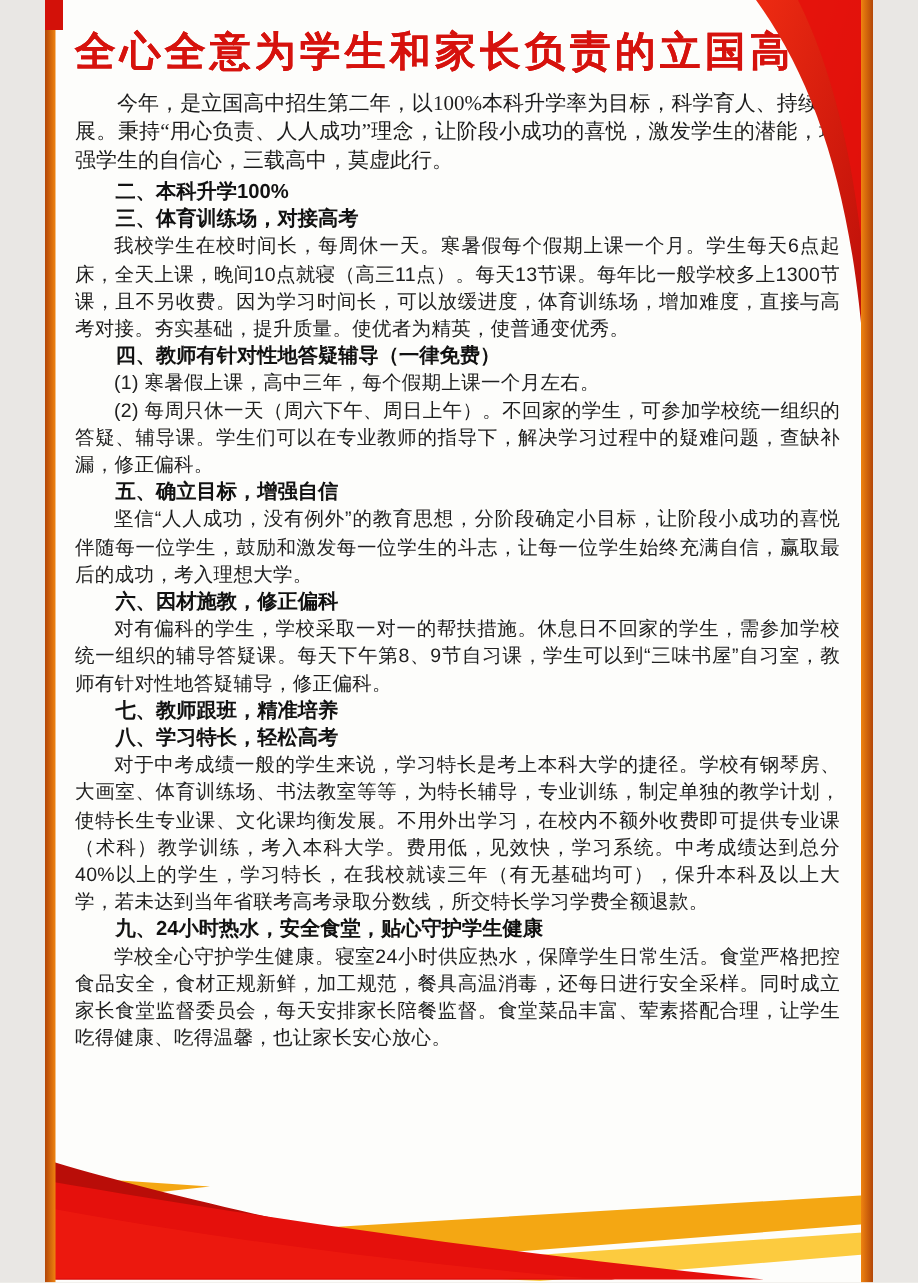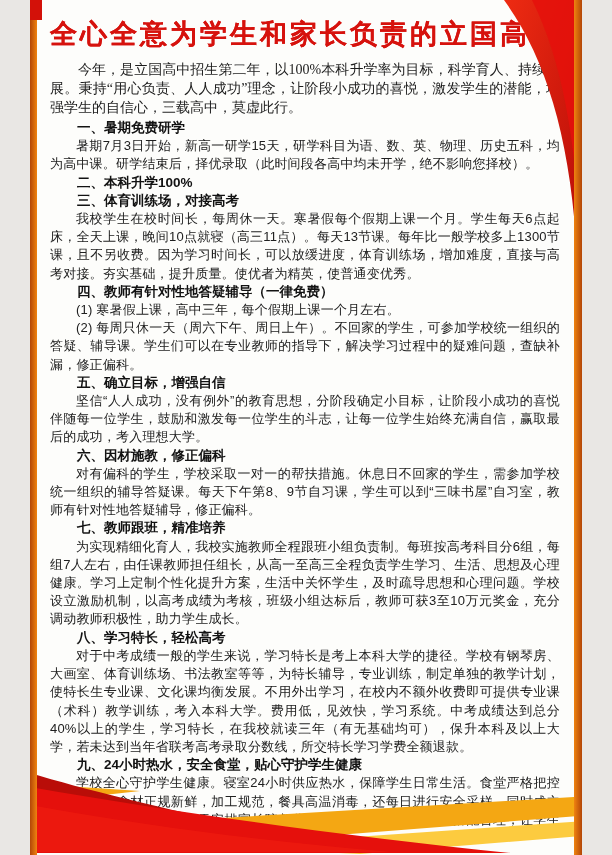"一、暑期免费研学" section { html: <section> <h2>一、暑期免费研学</h2> <div> <p>暑期7月3日开始，新高一研学15天，研学科目为语、数、英、物理、历史五科，均为高中课。研学结束后，择优录取（此时间段各高中均未开学，绝不影响您择校）。</p> </div> </section> -> none }
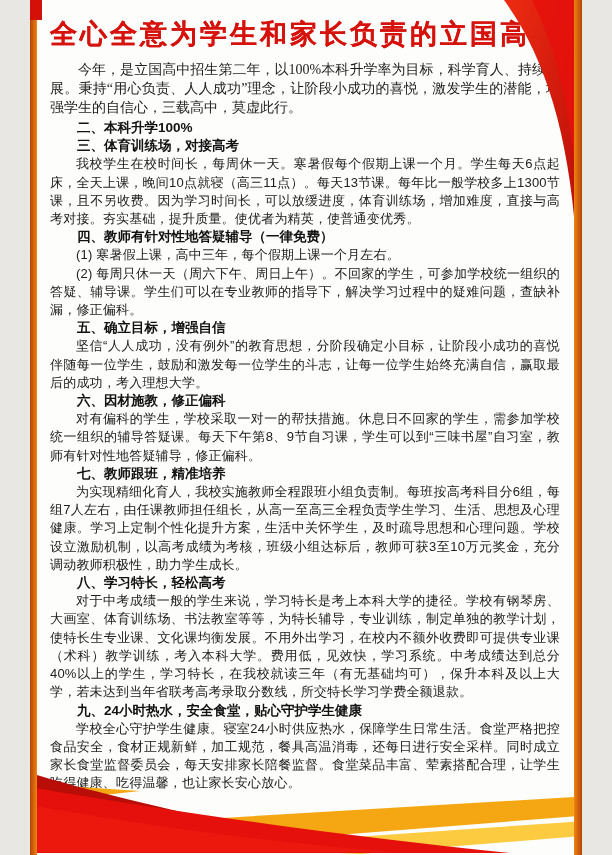"为实现精细化育人，我校实施教师全程跟班小组负责制。每班按高考科目分6组，每组7人" div.sec-paragraphs { html: <div> <p>为实现精细化育人，我校实施教师全程跟班小组负责制。每班按高考科目分6组，每组7人左右，由任课教师担任组长，从高一至高三全程负责学生学习、生活、思想及心理健康。学习上定制个性化提升方案，生活中关怀学生，及时疏导思想和心理问题。学校设立激励机制，以高考成绩为考核，班级小组达标后，教师可获3至10万元奖金，充分调动教师积极性，助力学生成长。</p> </div> -> none }
